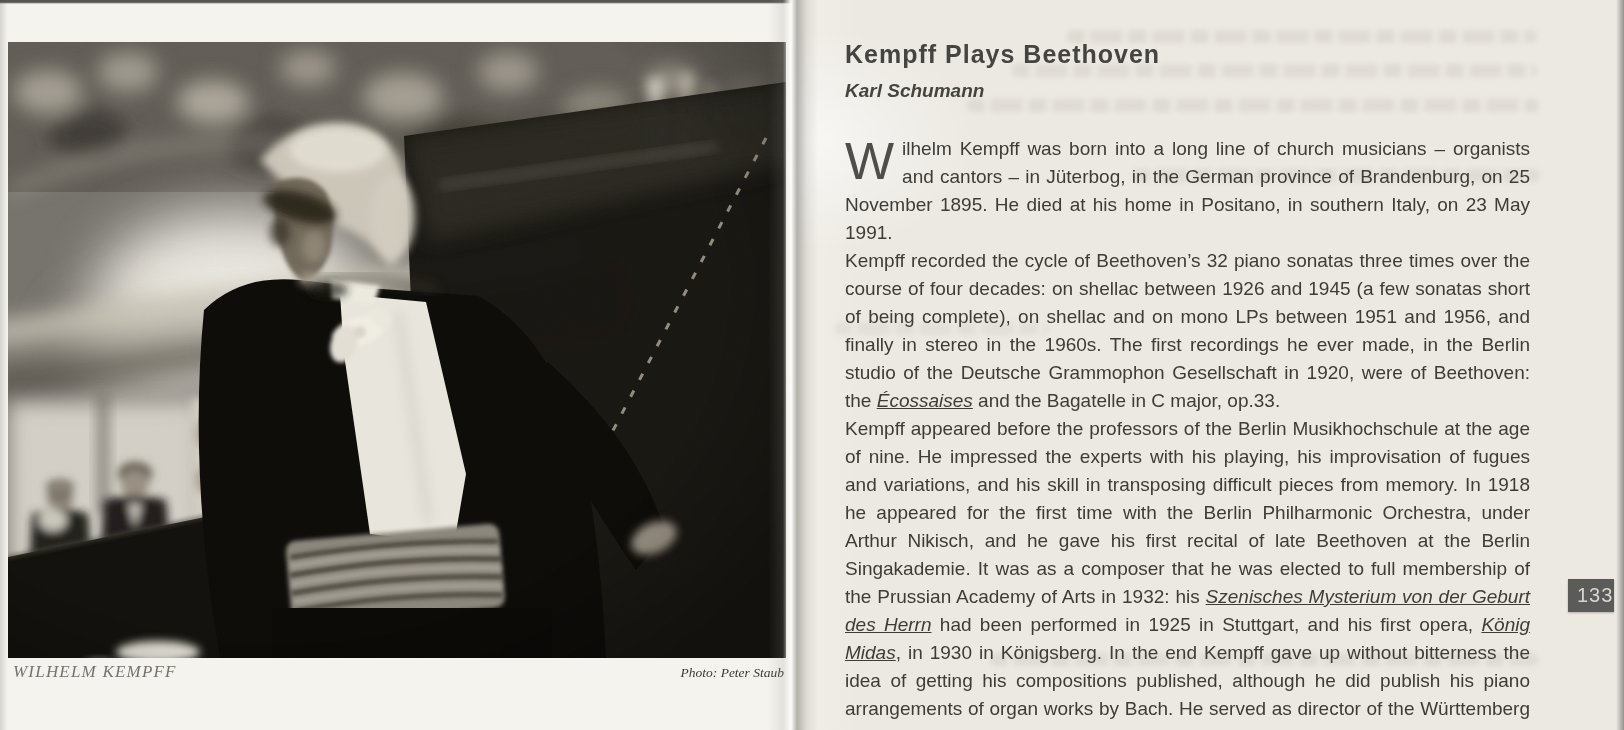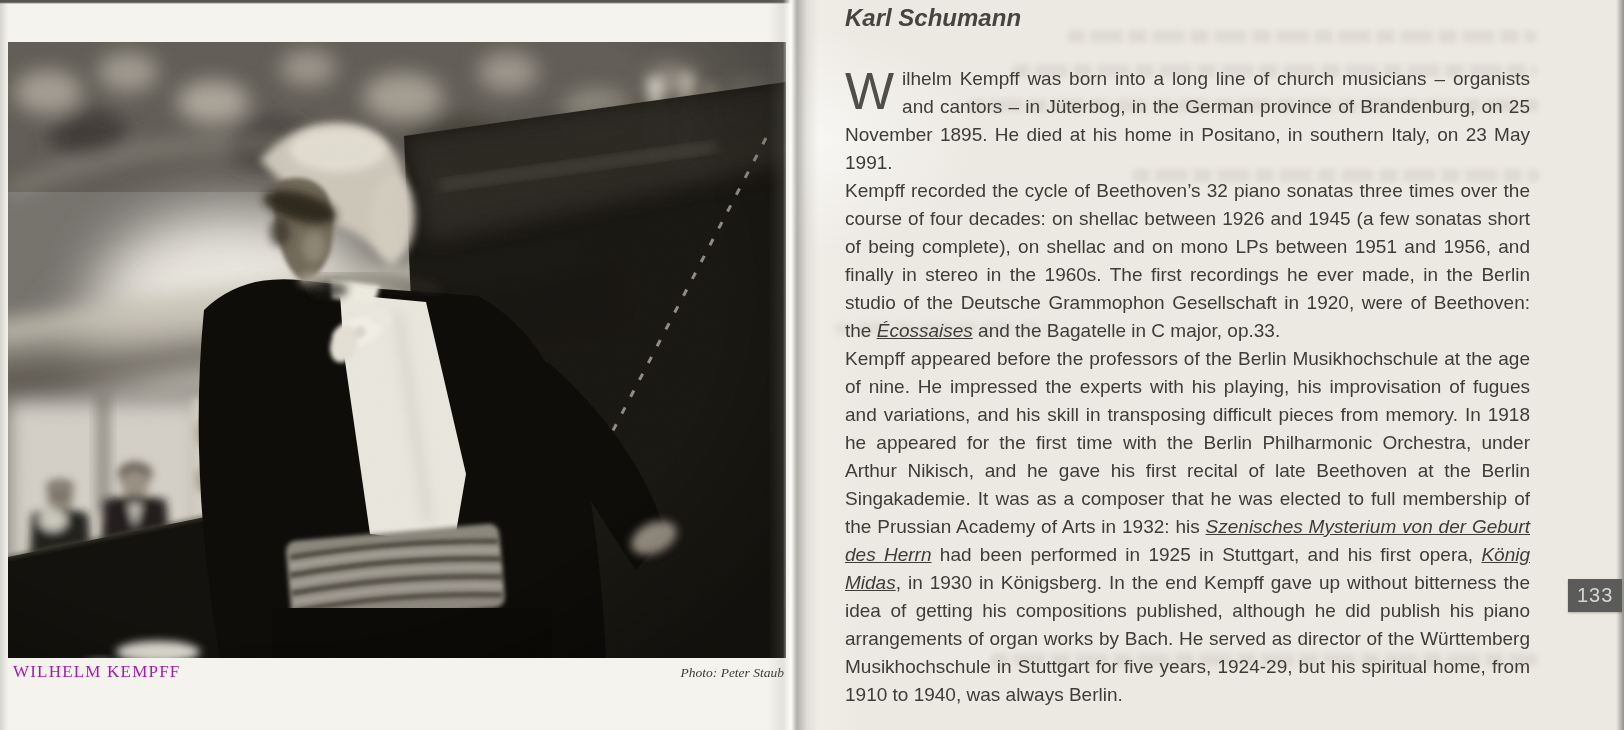"Kempff Plays Beethoven" h1.article-title { html: none -> <h1>Kempff Plays Beethoven</h1> }
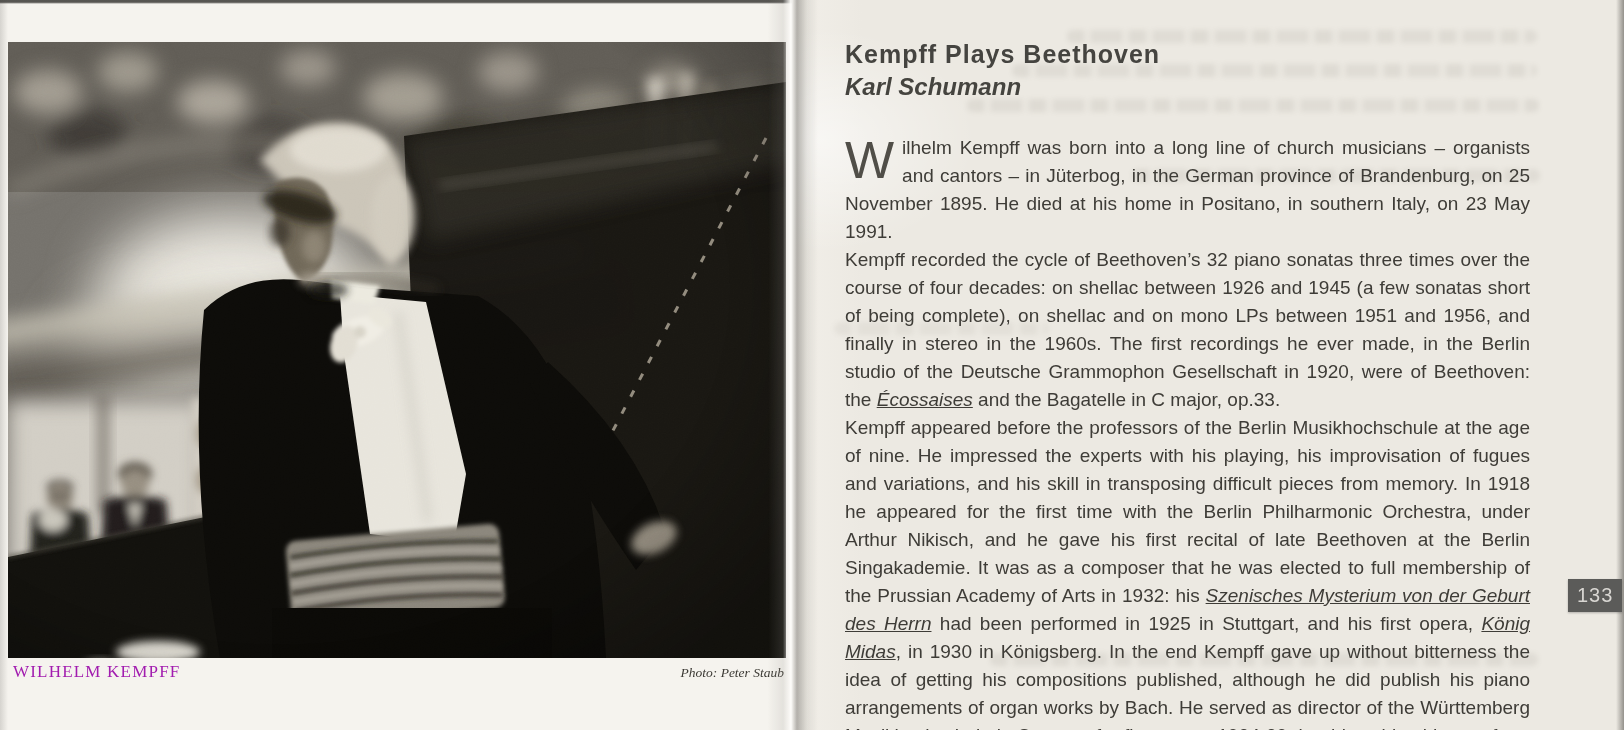"Karl Schumann" .article-author { font-size: 24px -> 19px; margin-top: 4px -> 11px }
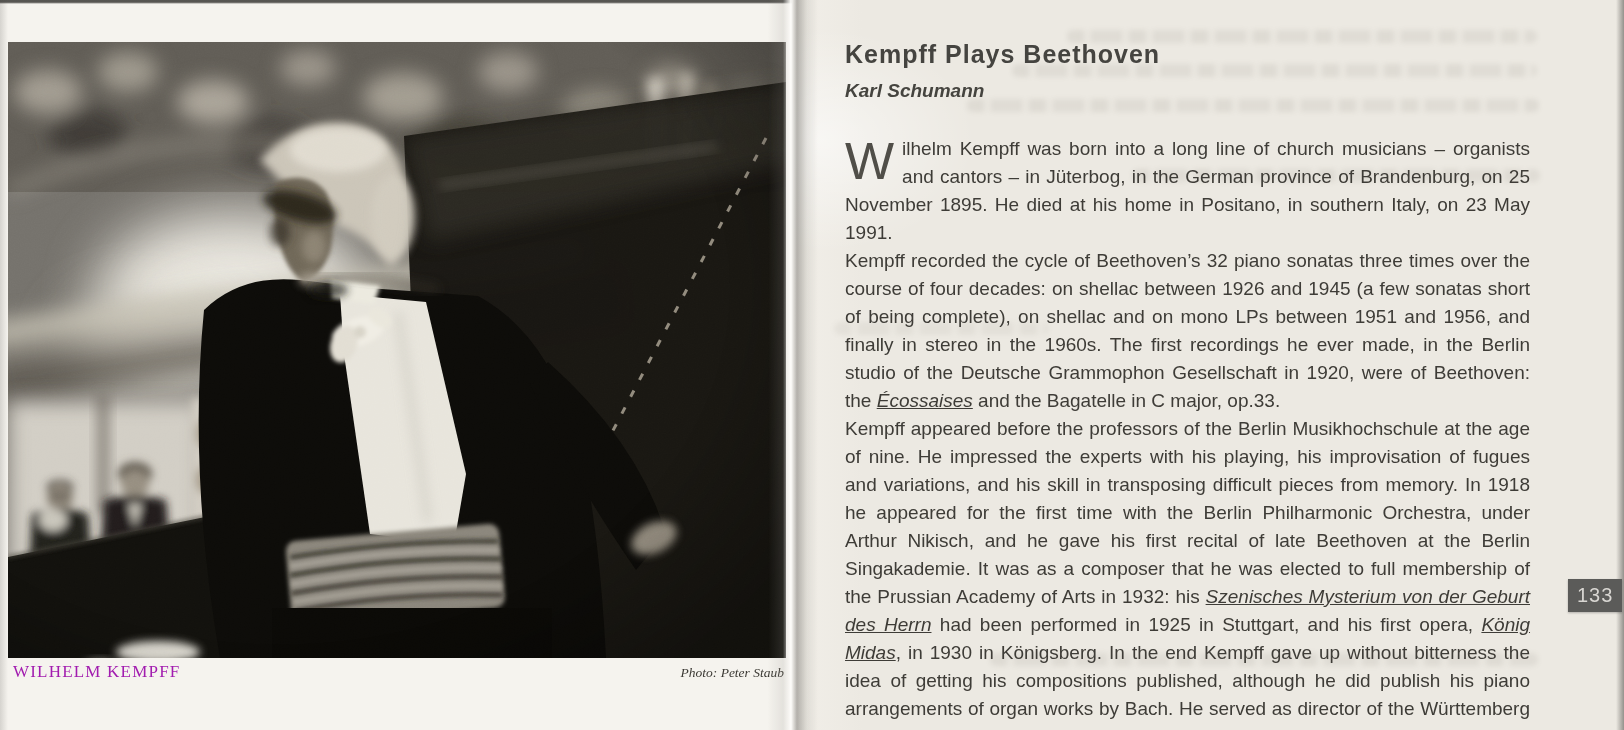"133" .page-badge { width: 54px -> 46px }
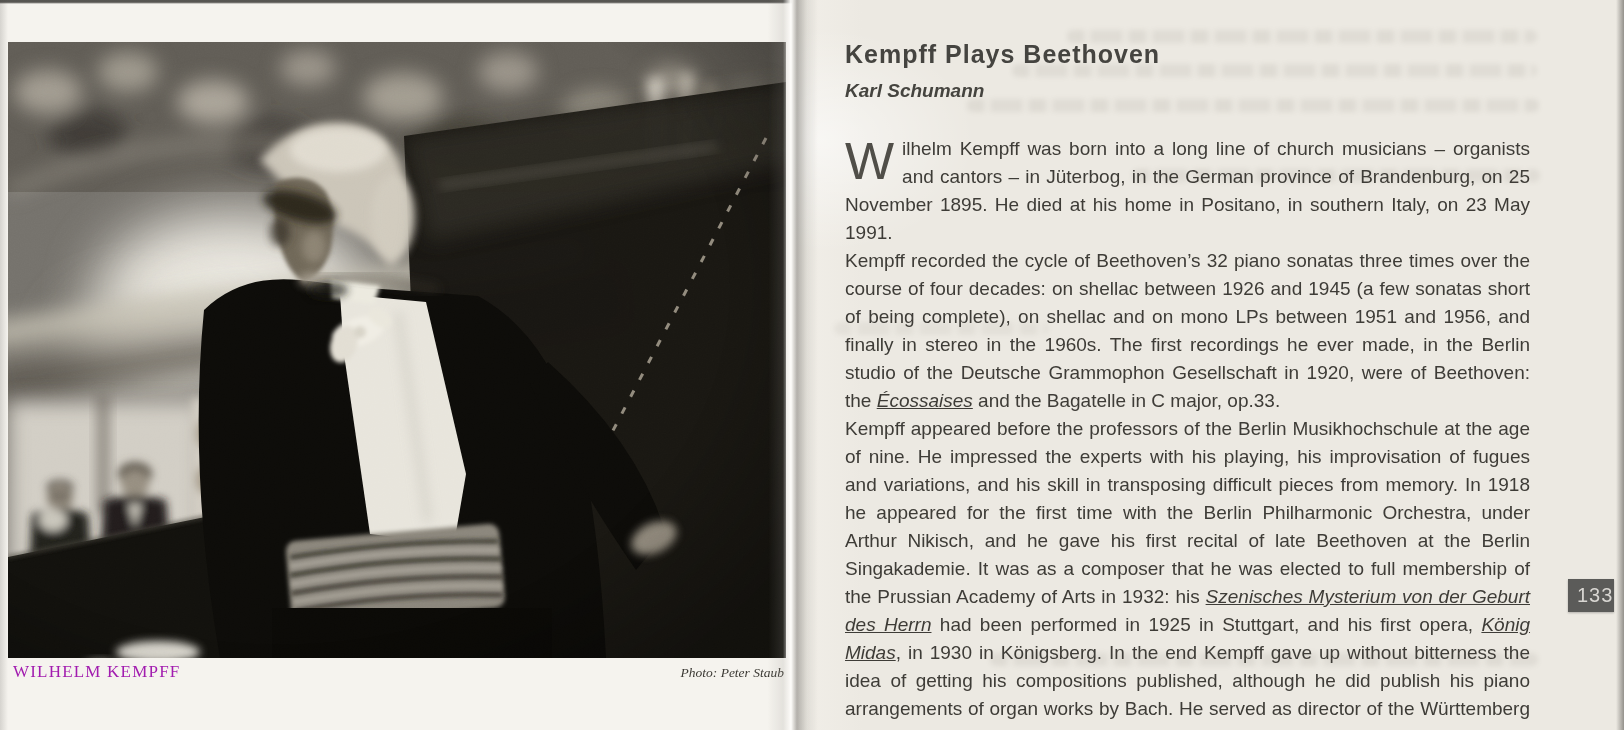"WILHELM KEMPFF" .photo-caption { color: #a21caf -> #737373; font-style: none -> italic }
